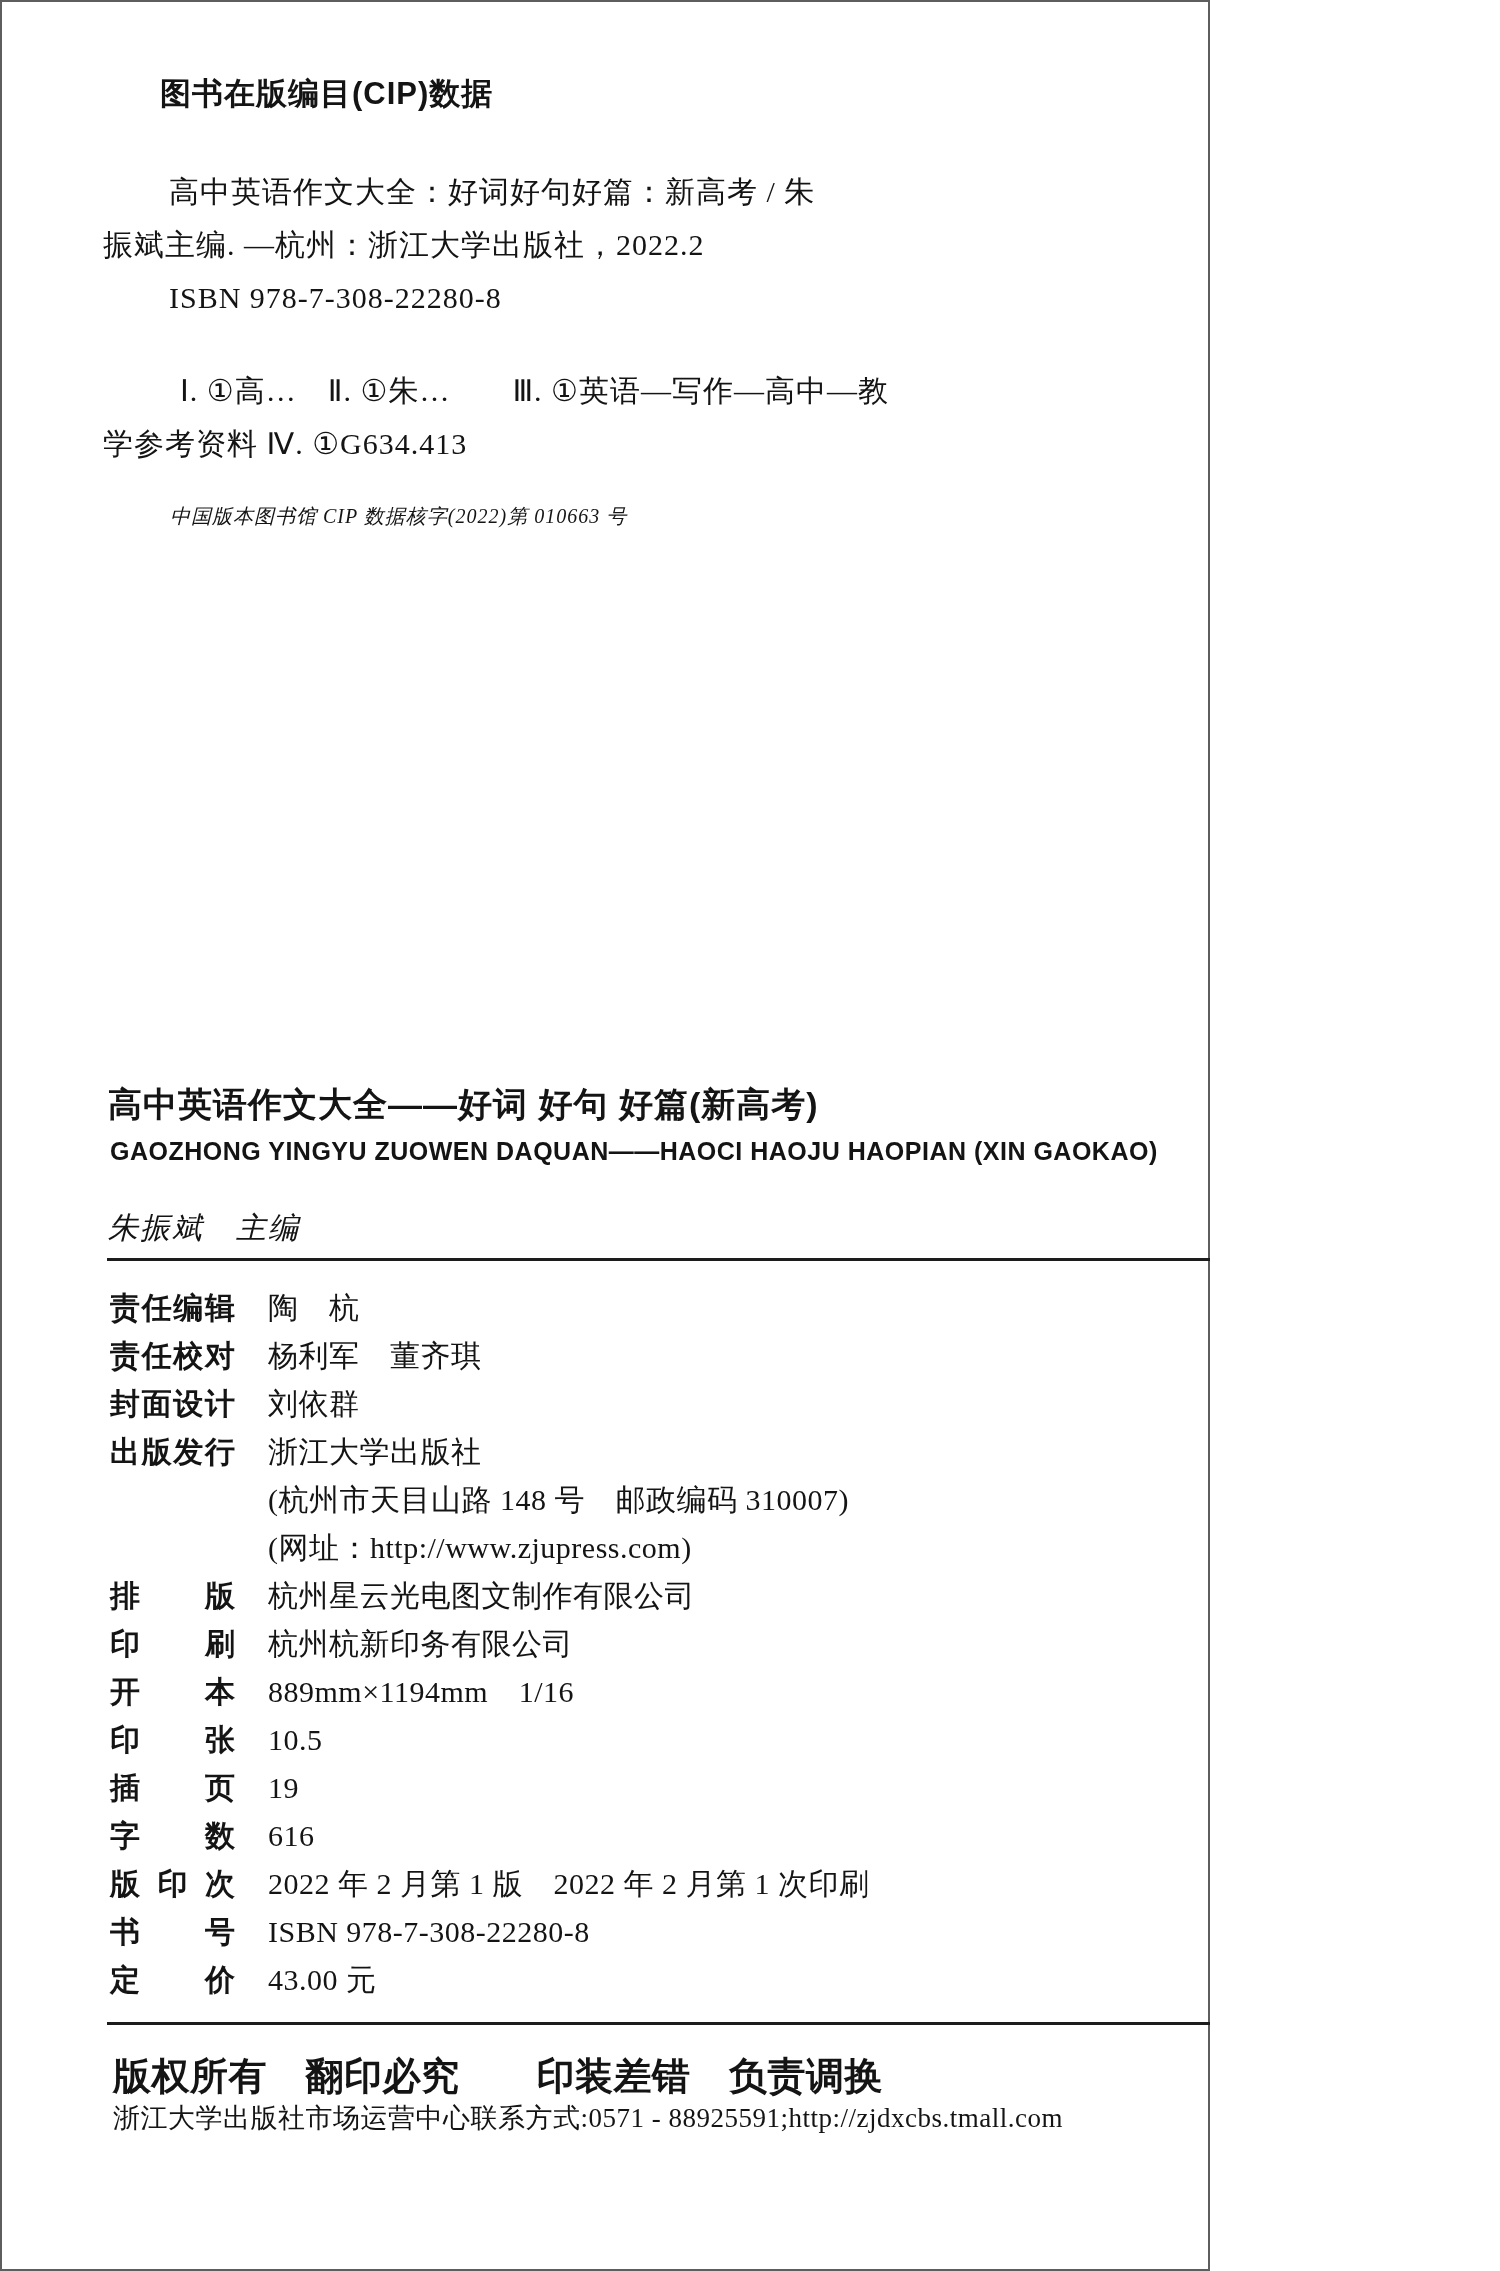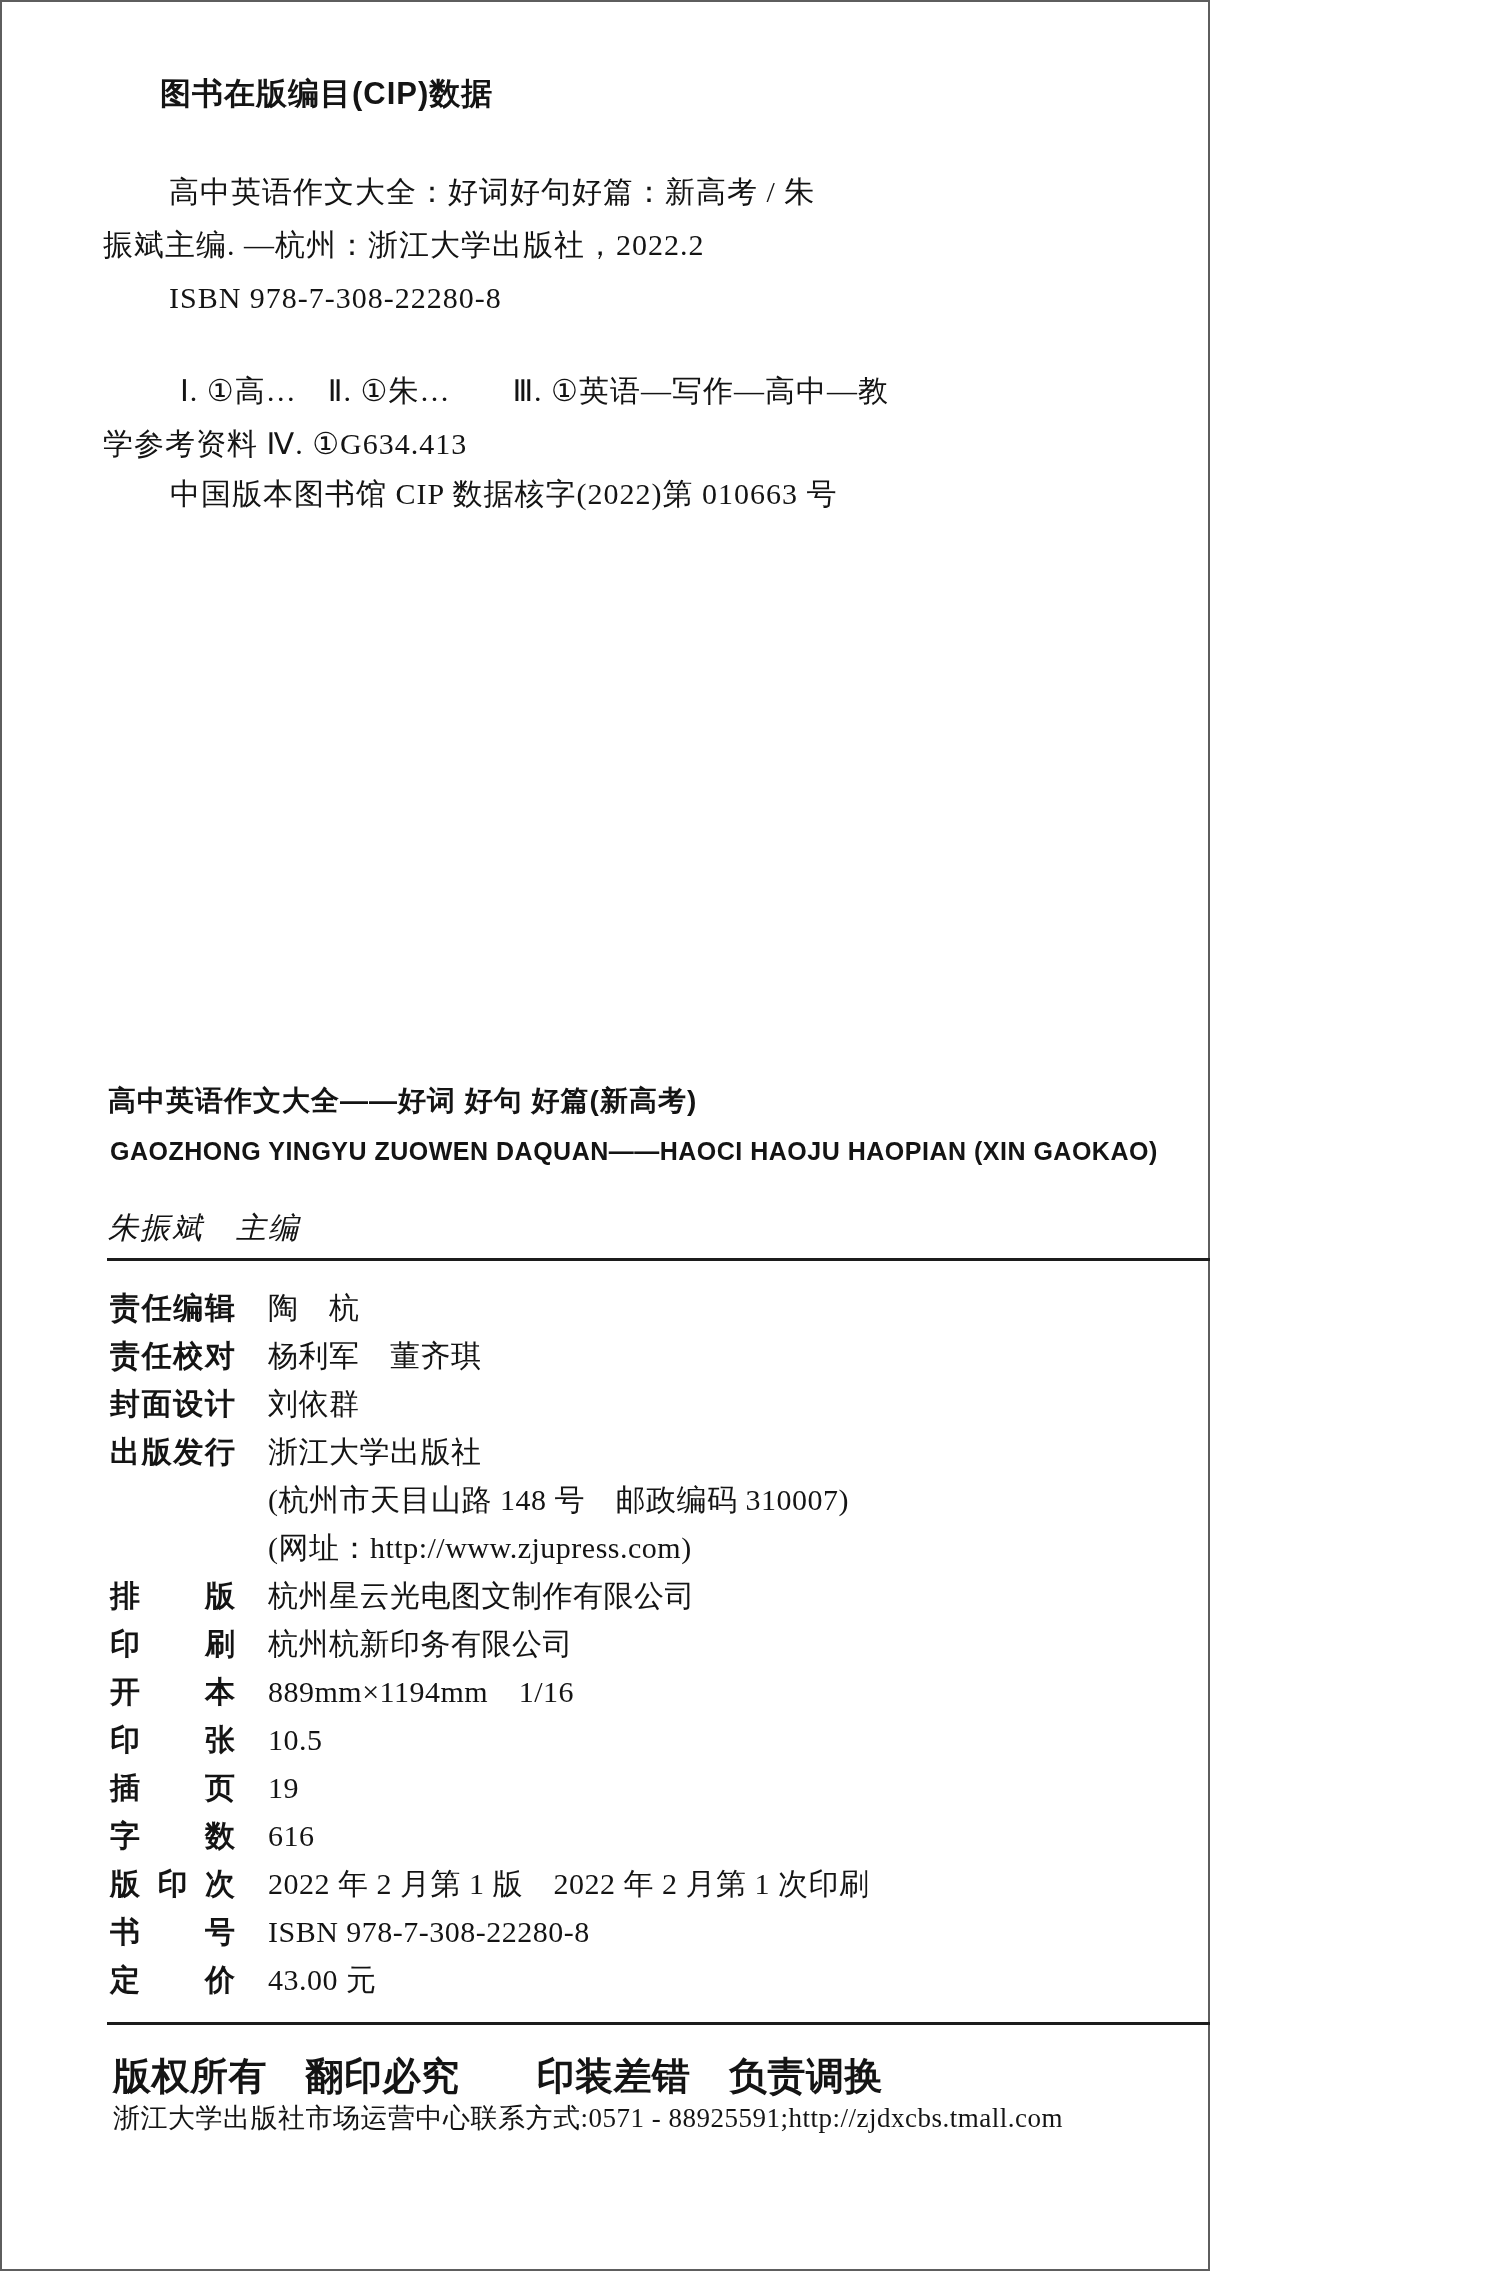"中国版本图书馆 CIP 数据核字(2022)第 010663 号" #cip-reg { font-size: 30px -> 20px; font-style: none -> italic; top: 476px -> 504px }
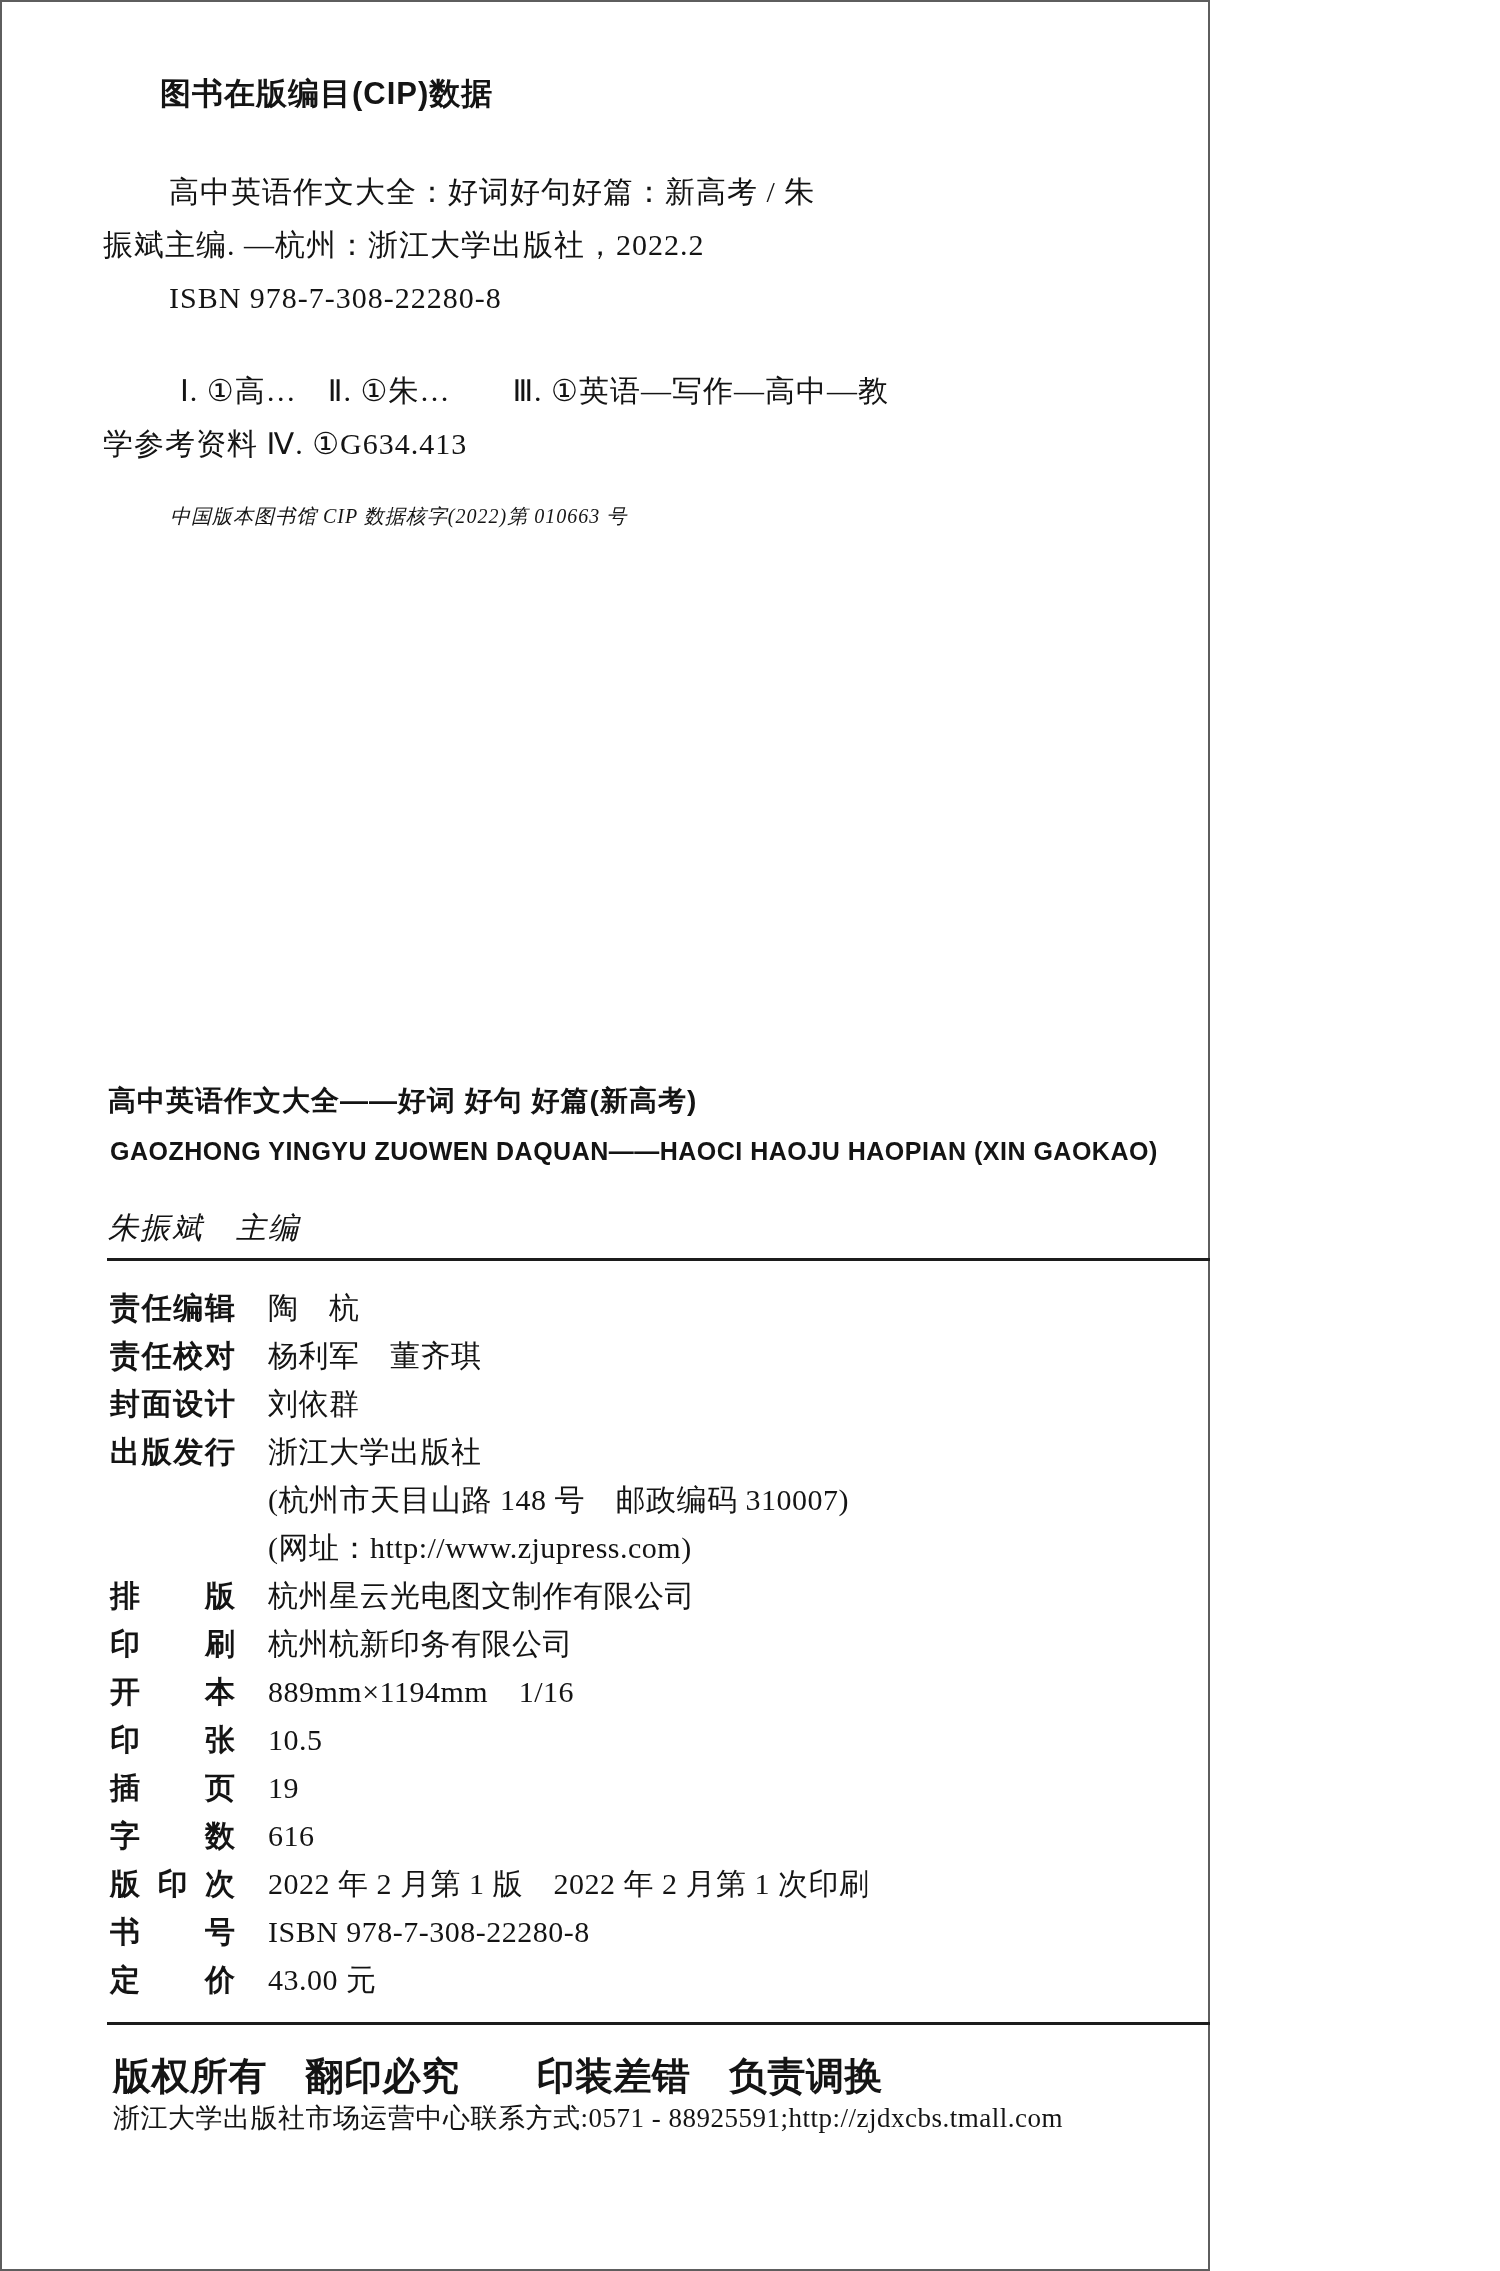"高中英语作文大全——好词 好句 好篇(新高考)" #book-title { font-size: 28px -> 34px }
